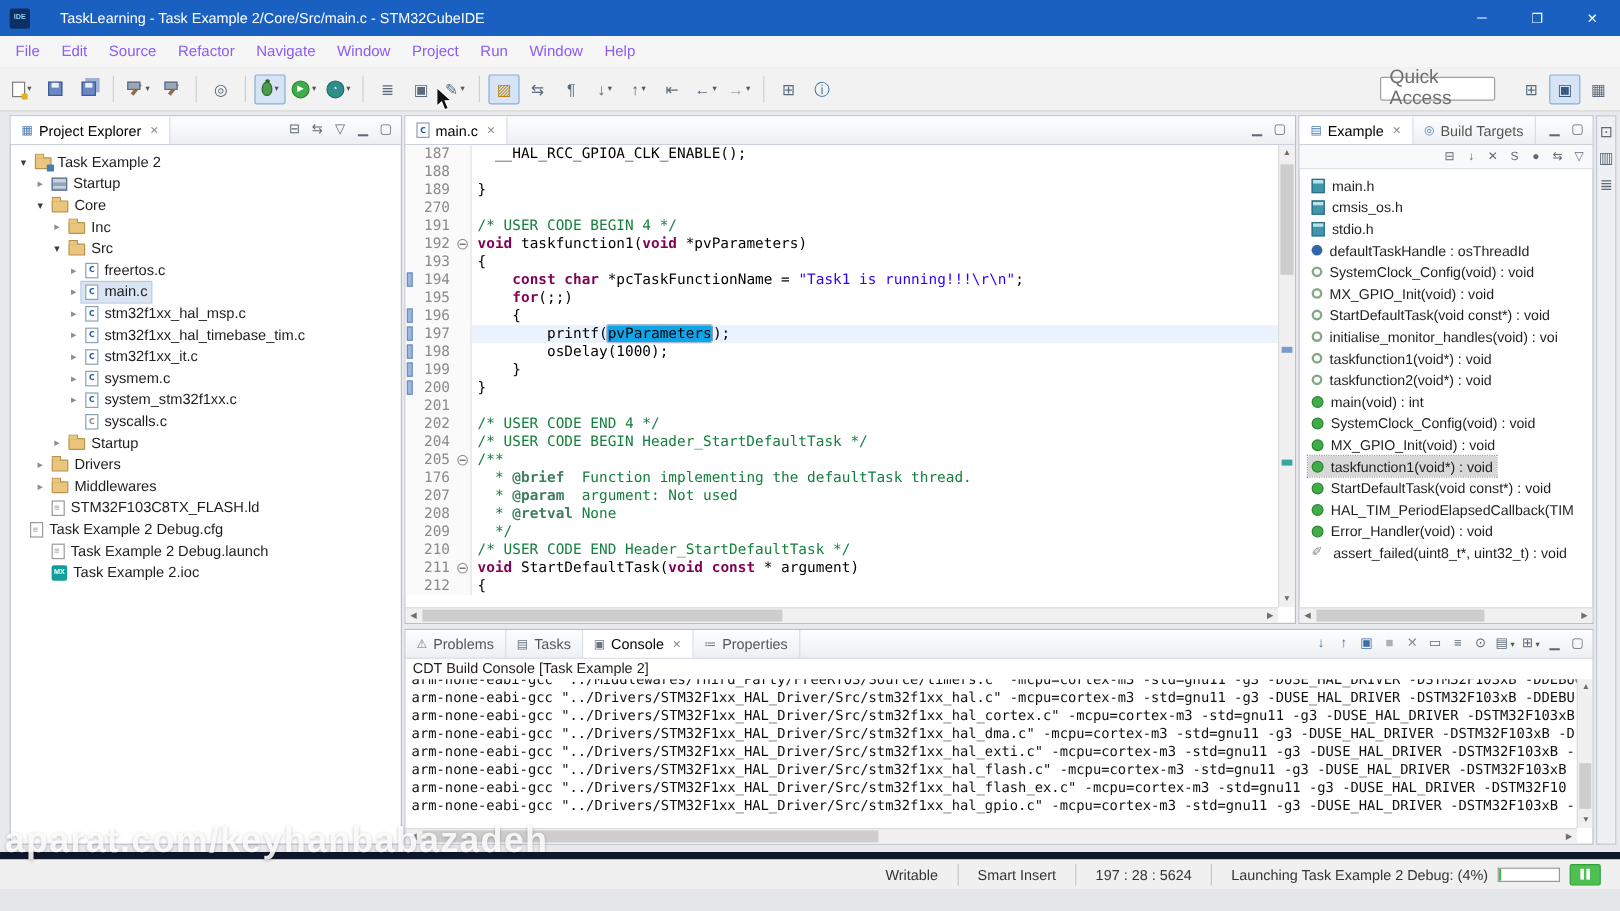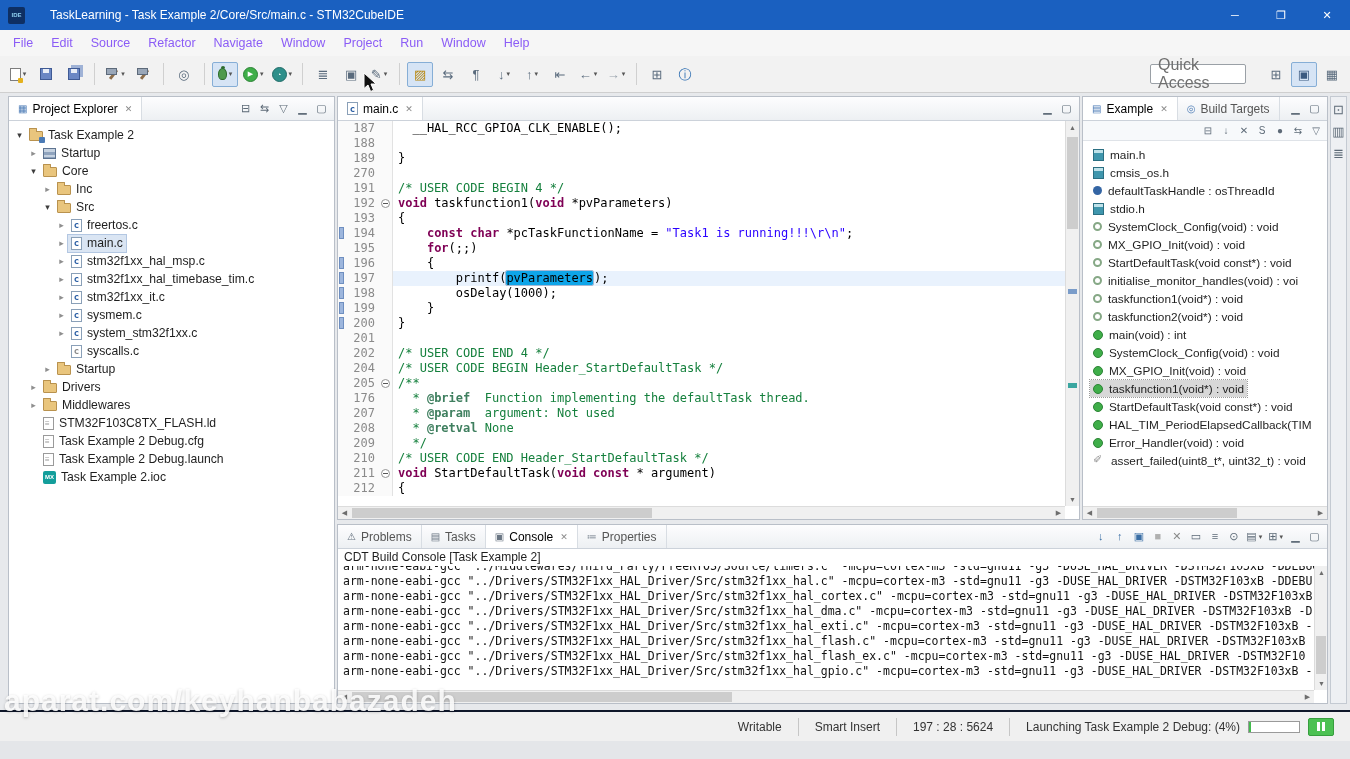"defaultTaskHandle : osThreadId" div.orow { order: before "stdio.h" -> after "stdio.h" }
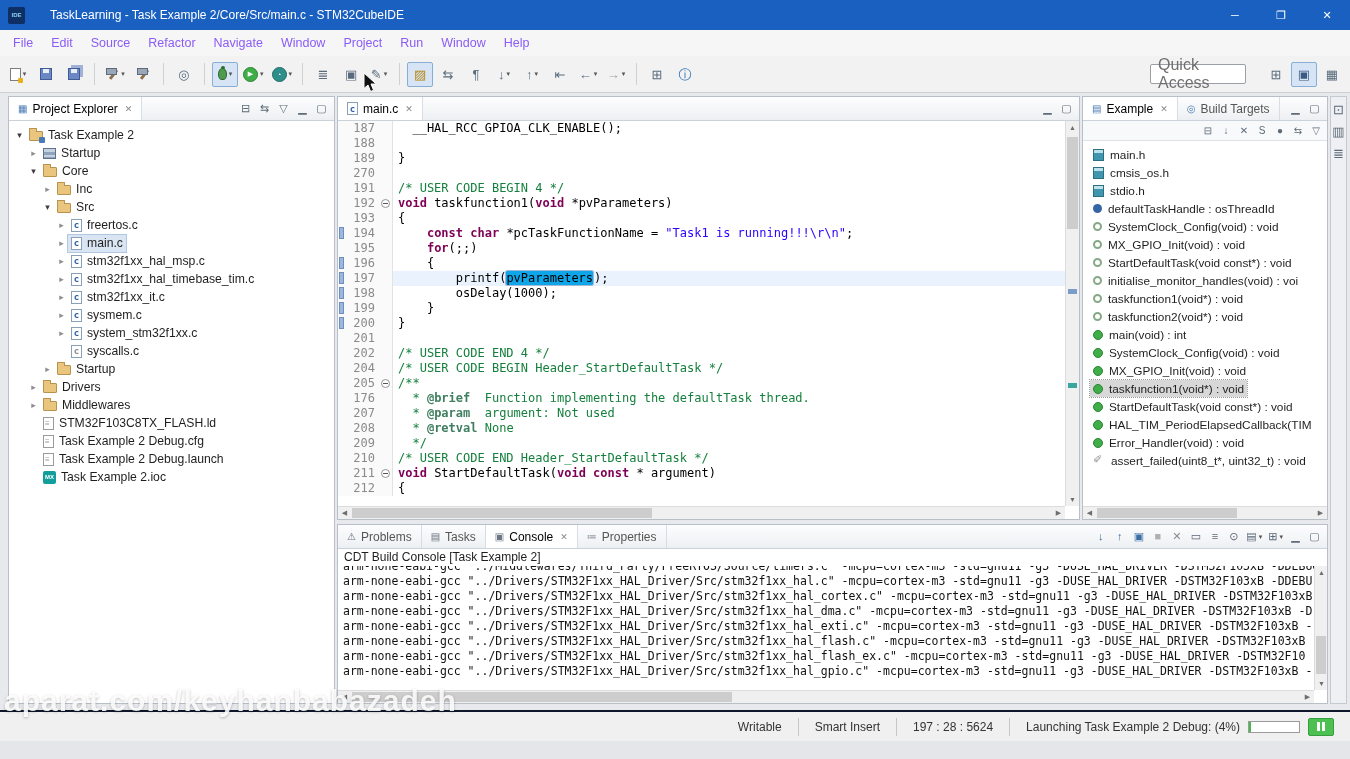"Task Example 2 Debug.cfg" div.trow { padding-left: 18px -> none }
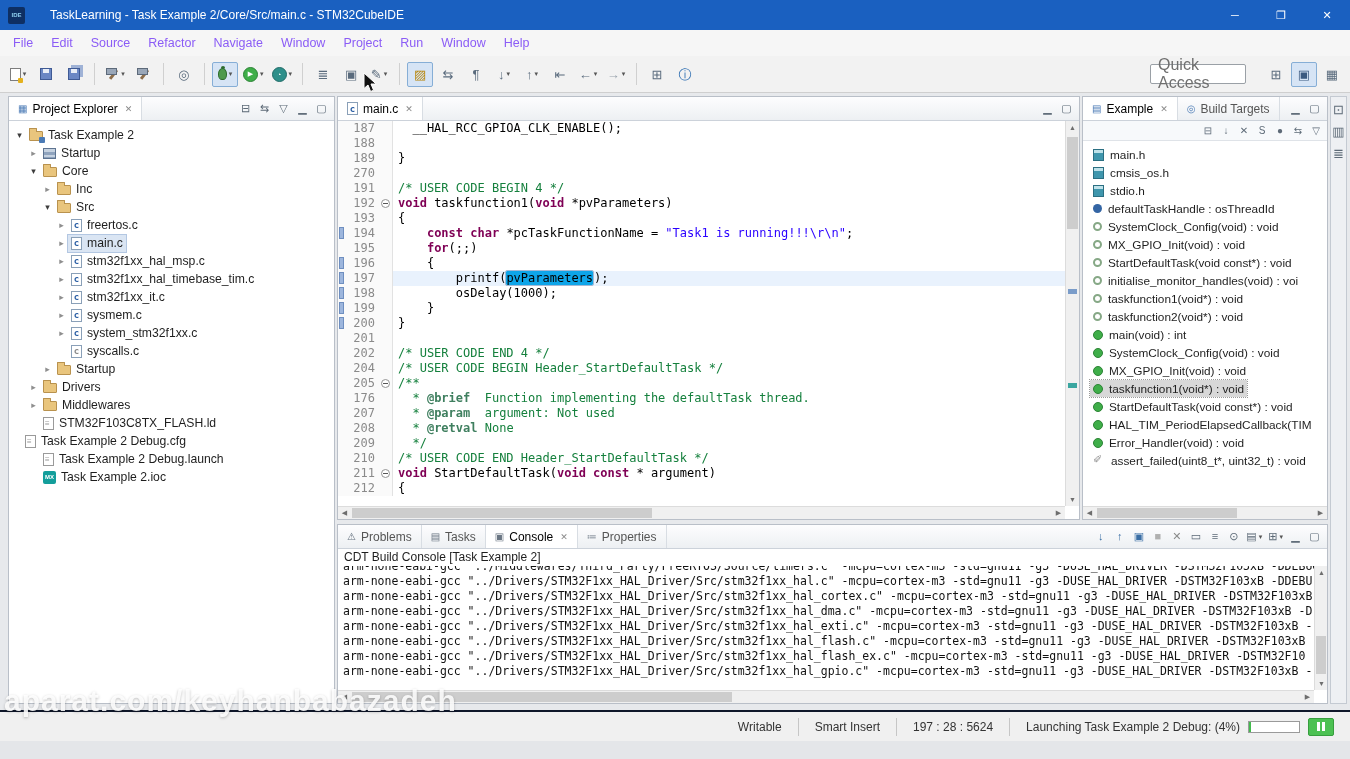"Writable" .statusbar { border-top: 2px solid #0f172a -> 6px solid #0f172a }
